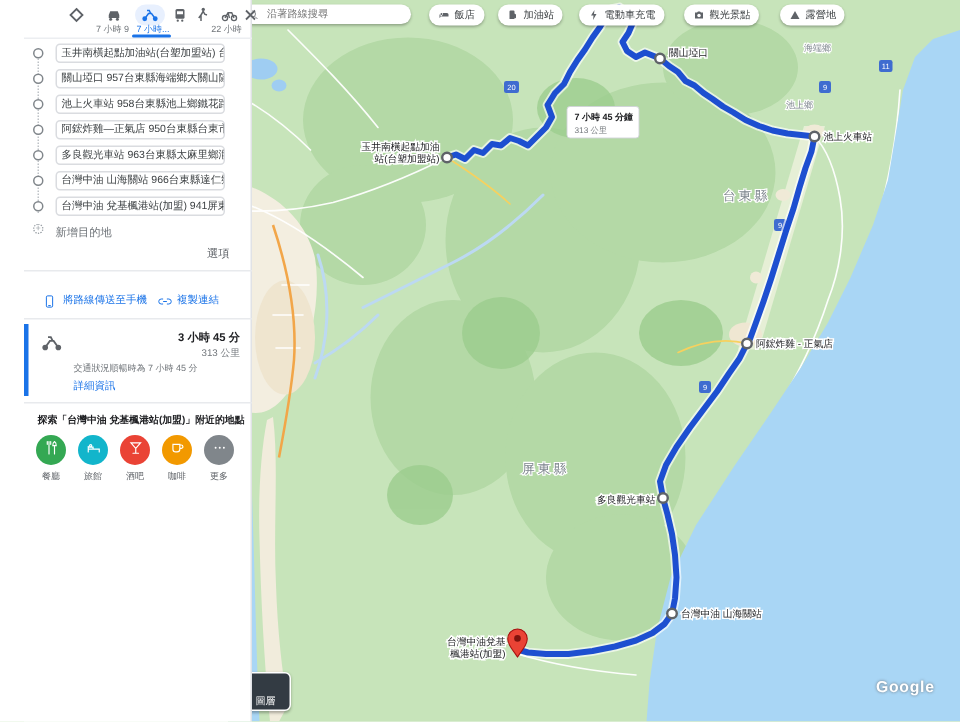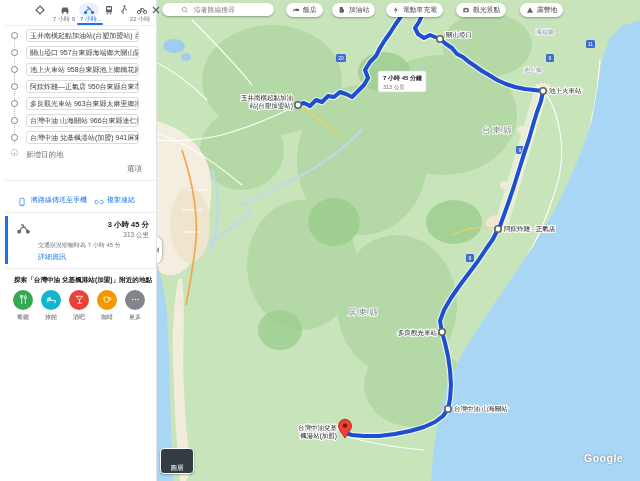"沿著路線搜尋" .searchpill { padding: 0 19px -> 0 3px }
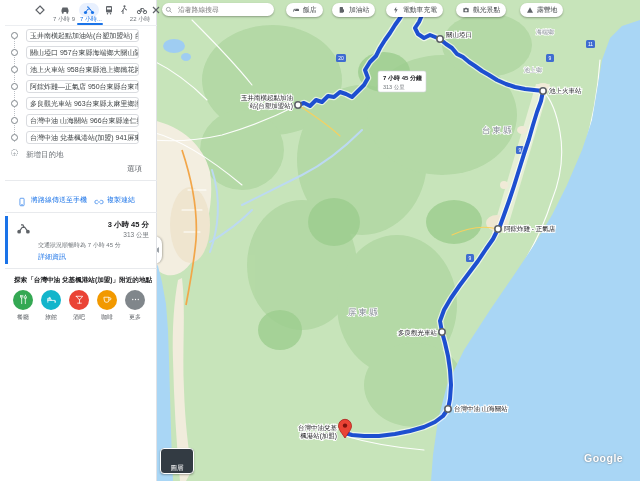"新增目的地" .sidebar { left: 5px -> 16px }
